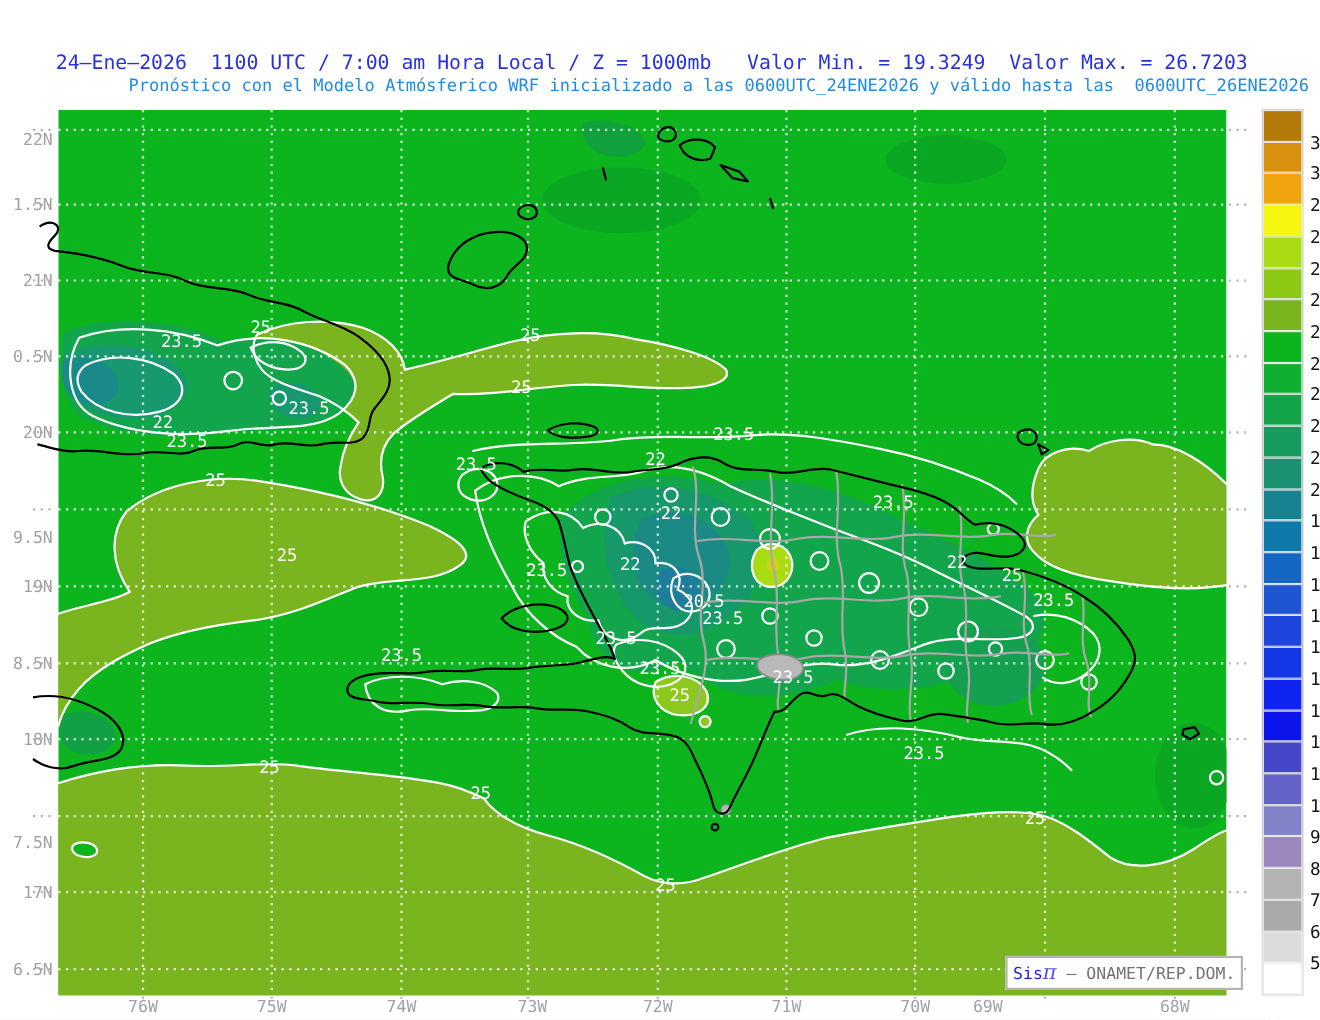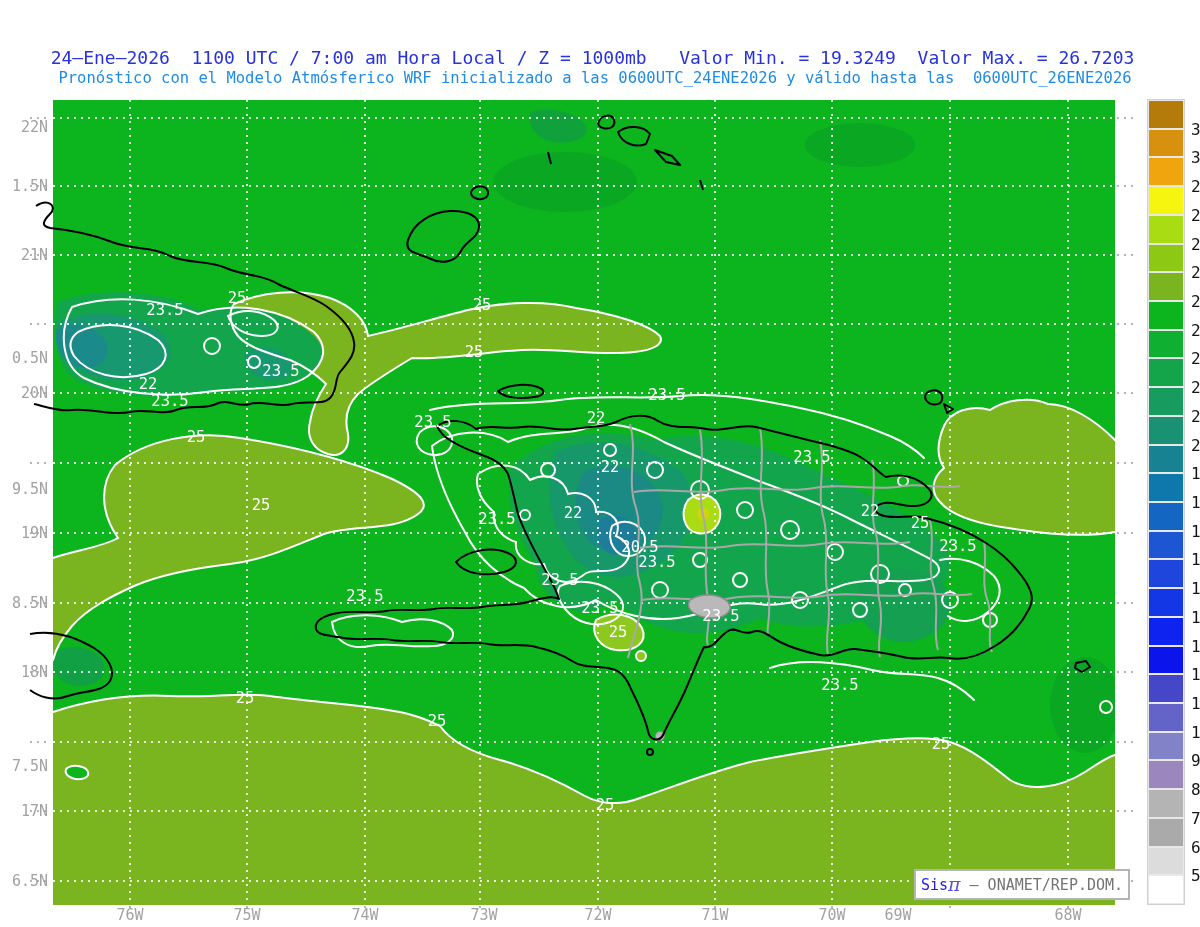"Pronóstico con el Modelo Atmósferico" .sub2 { text-align: center -> right }
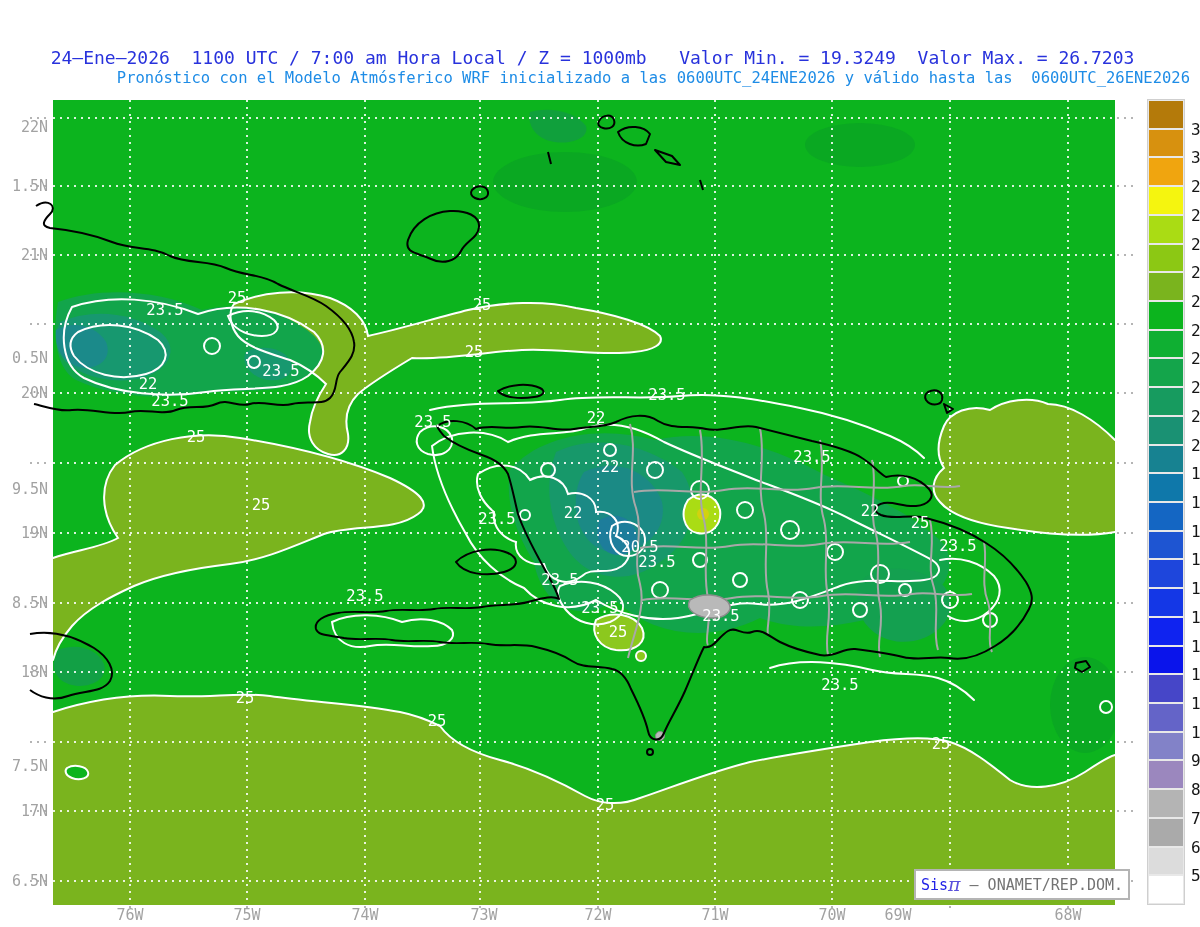"0.5N" div.ylab { margin-top: 34px -> none }
